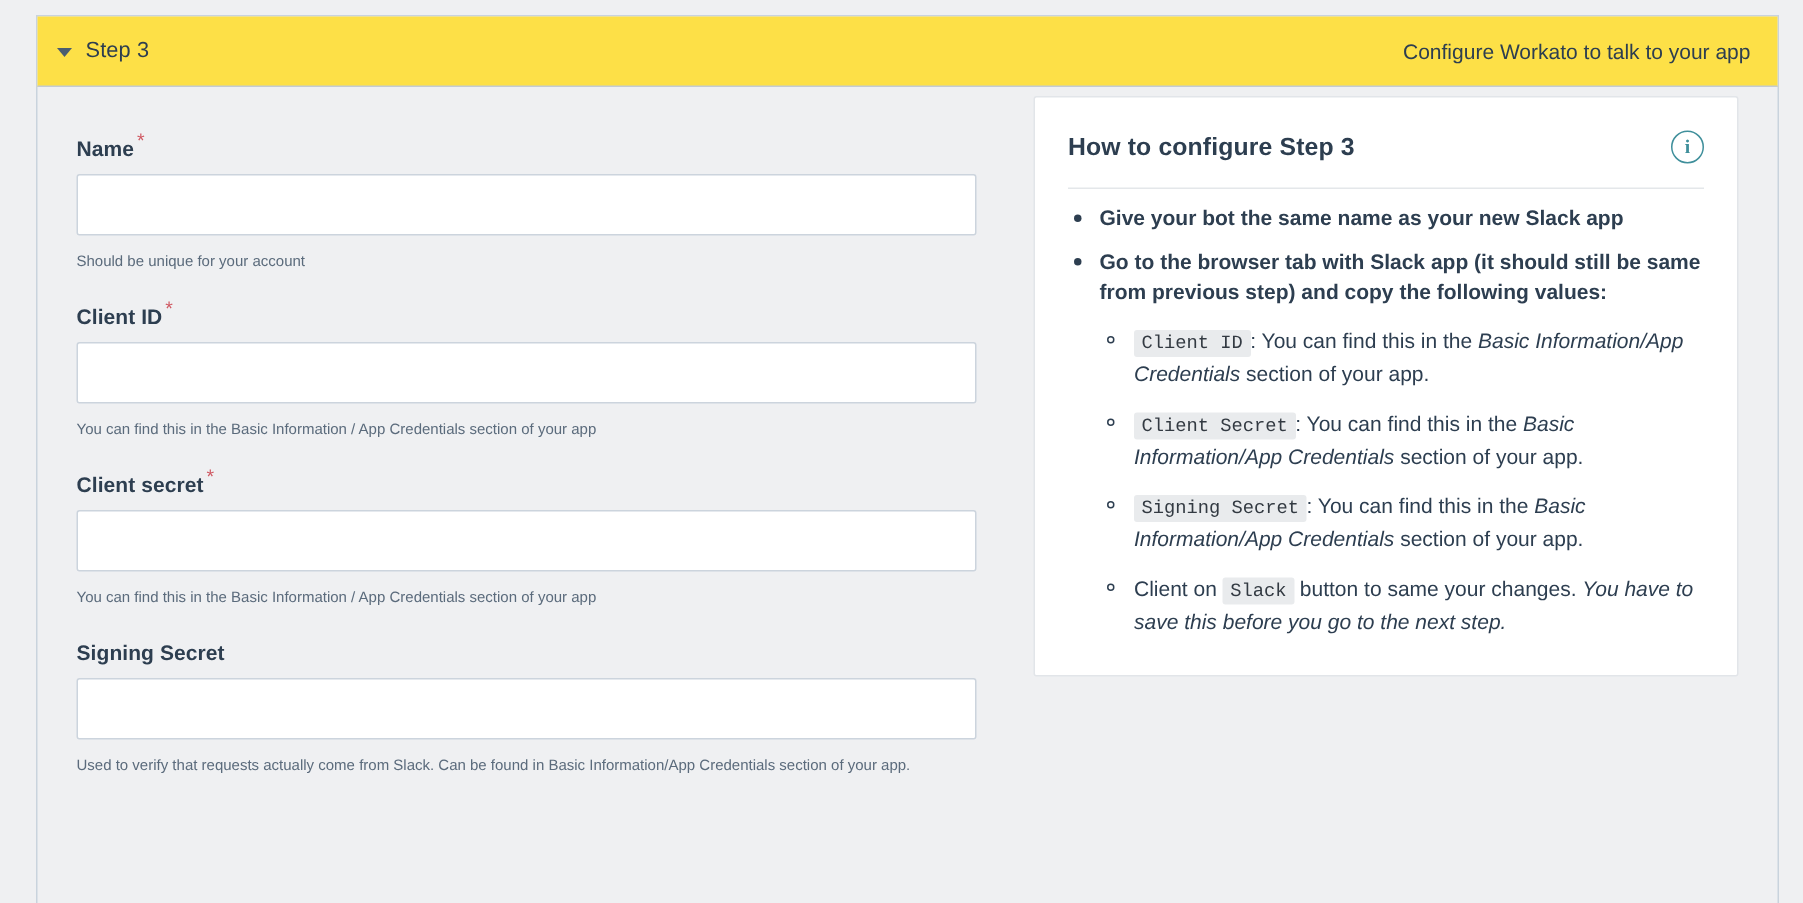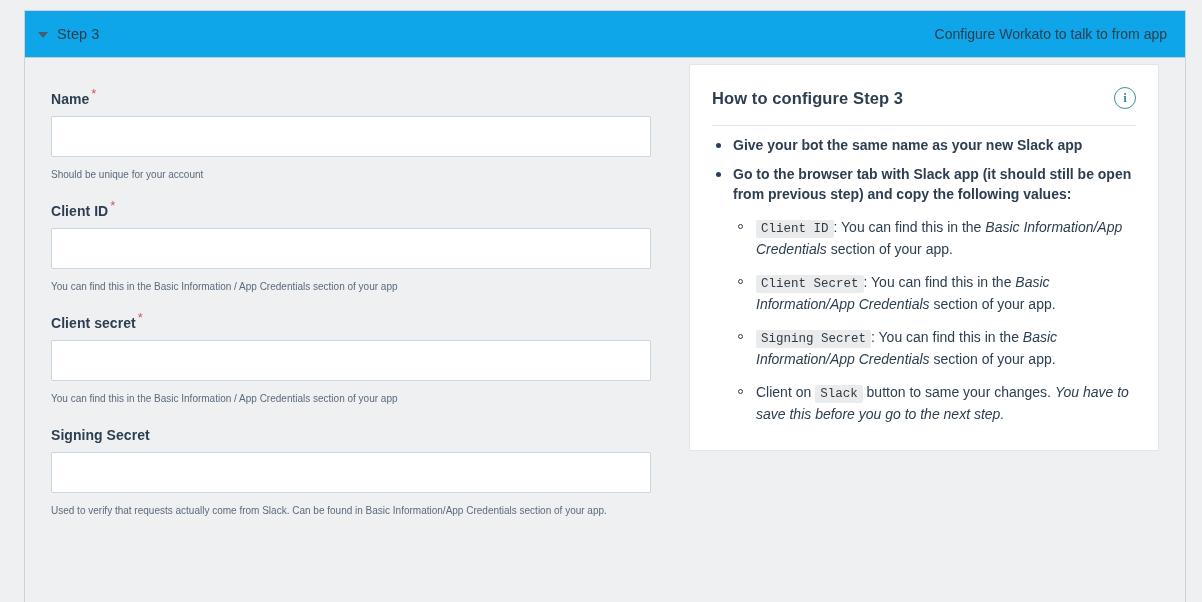"Step 3" .step-header { background: #0ea5e9 -> #fde047 }
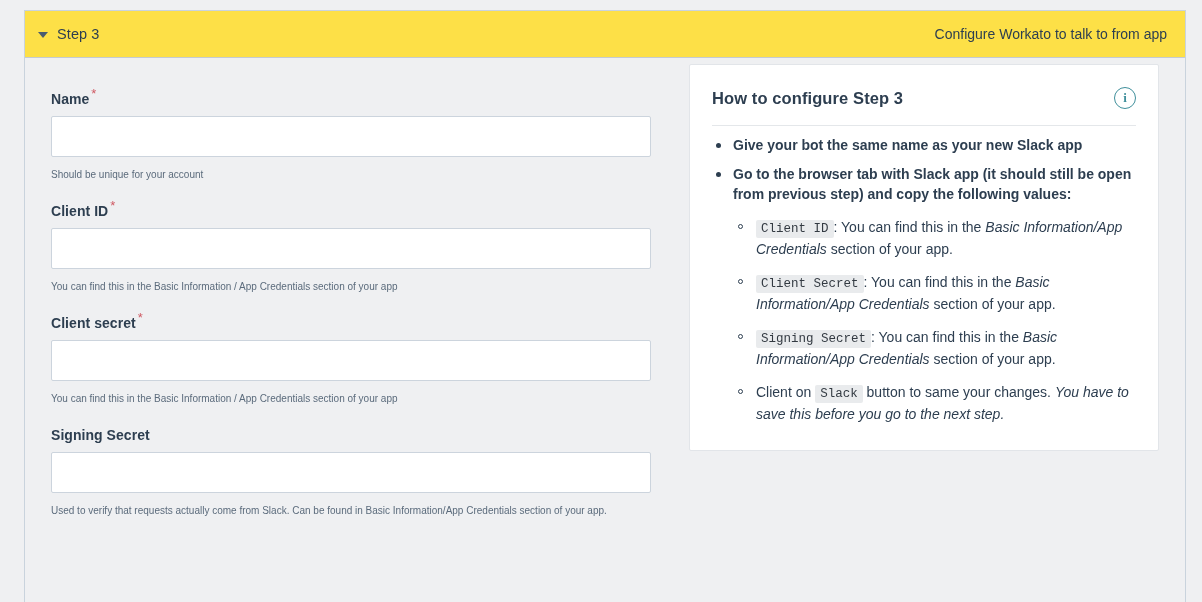"Configure Workato to talk to" div.step-subtitle { text: from -> your }
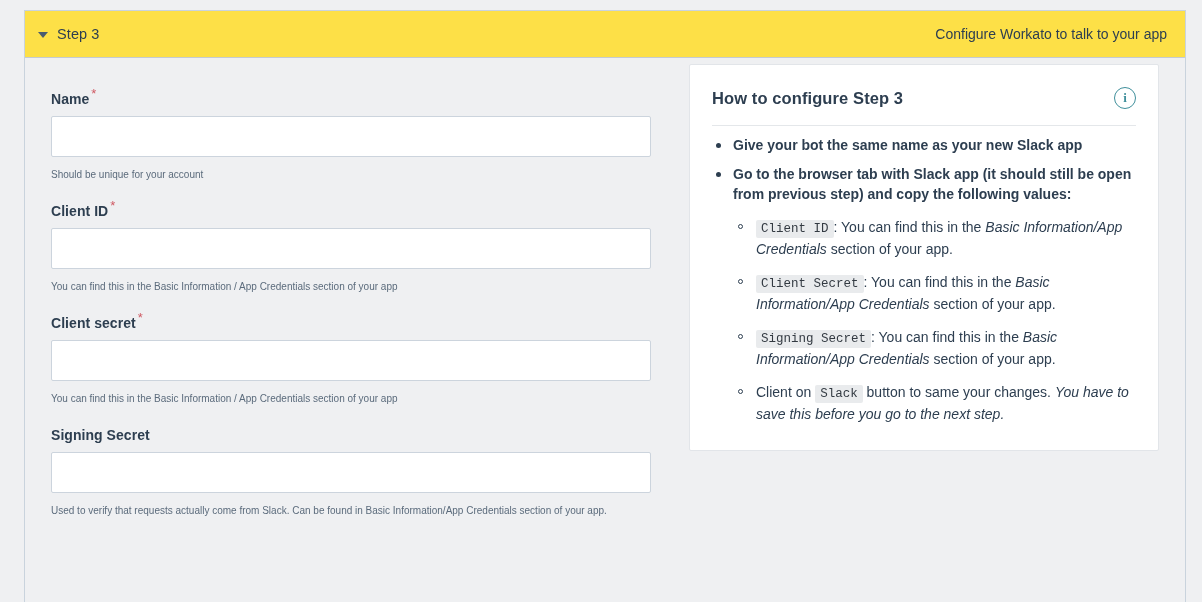"Go to the browser tab" span { text: open -> same }
